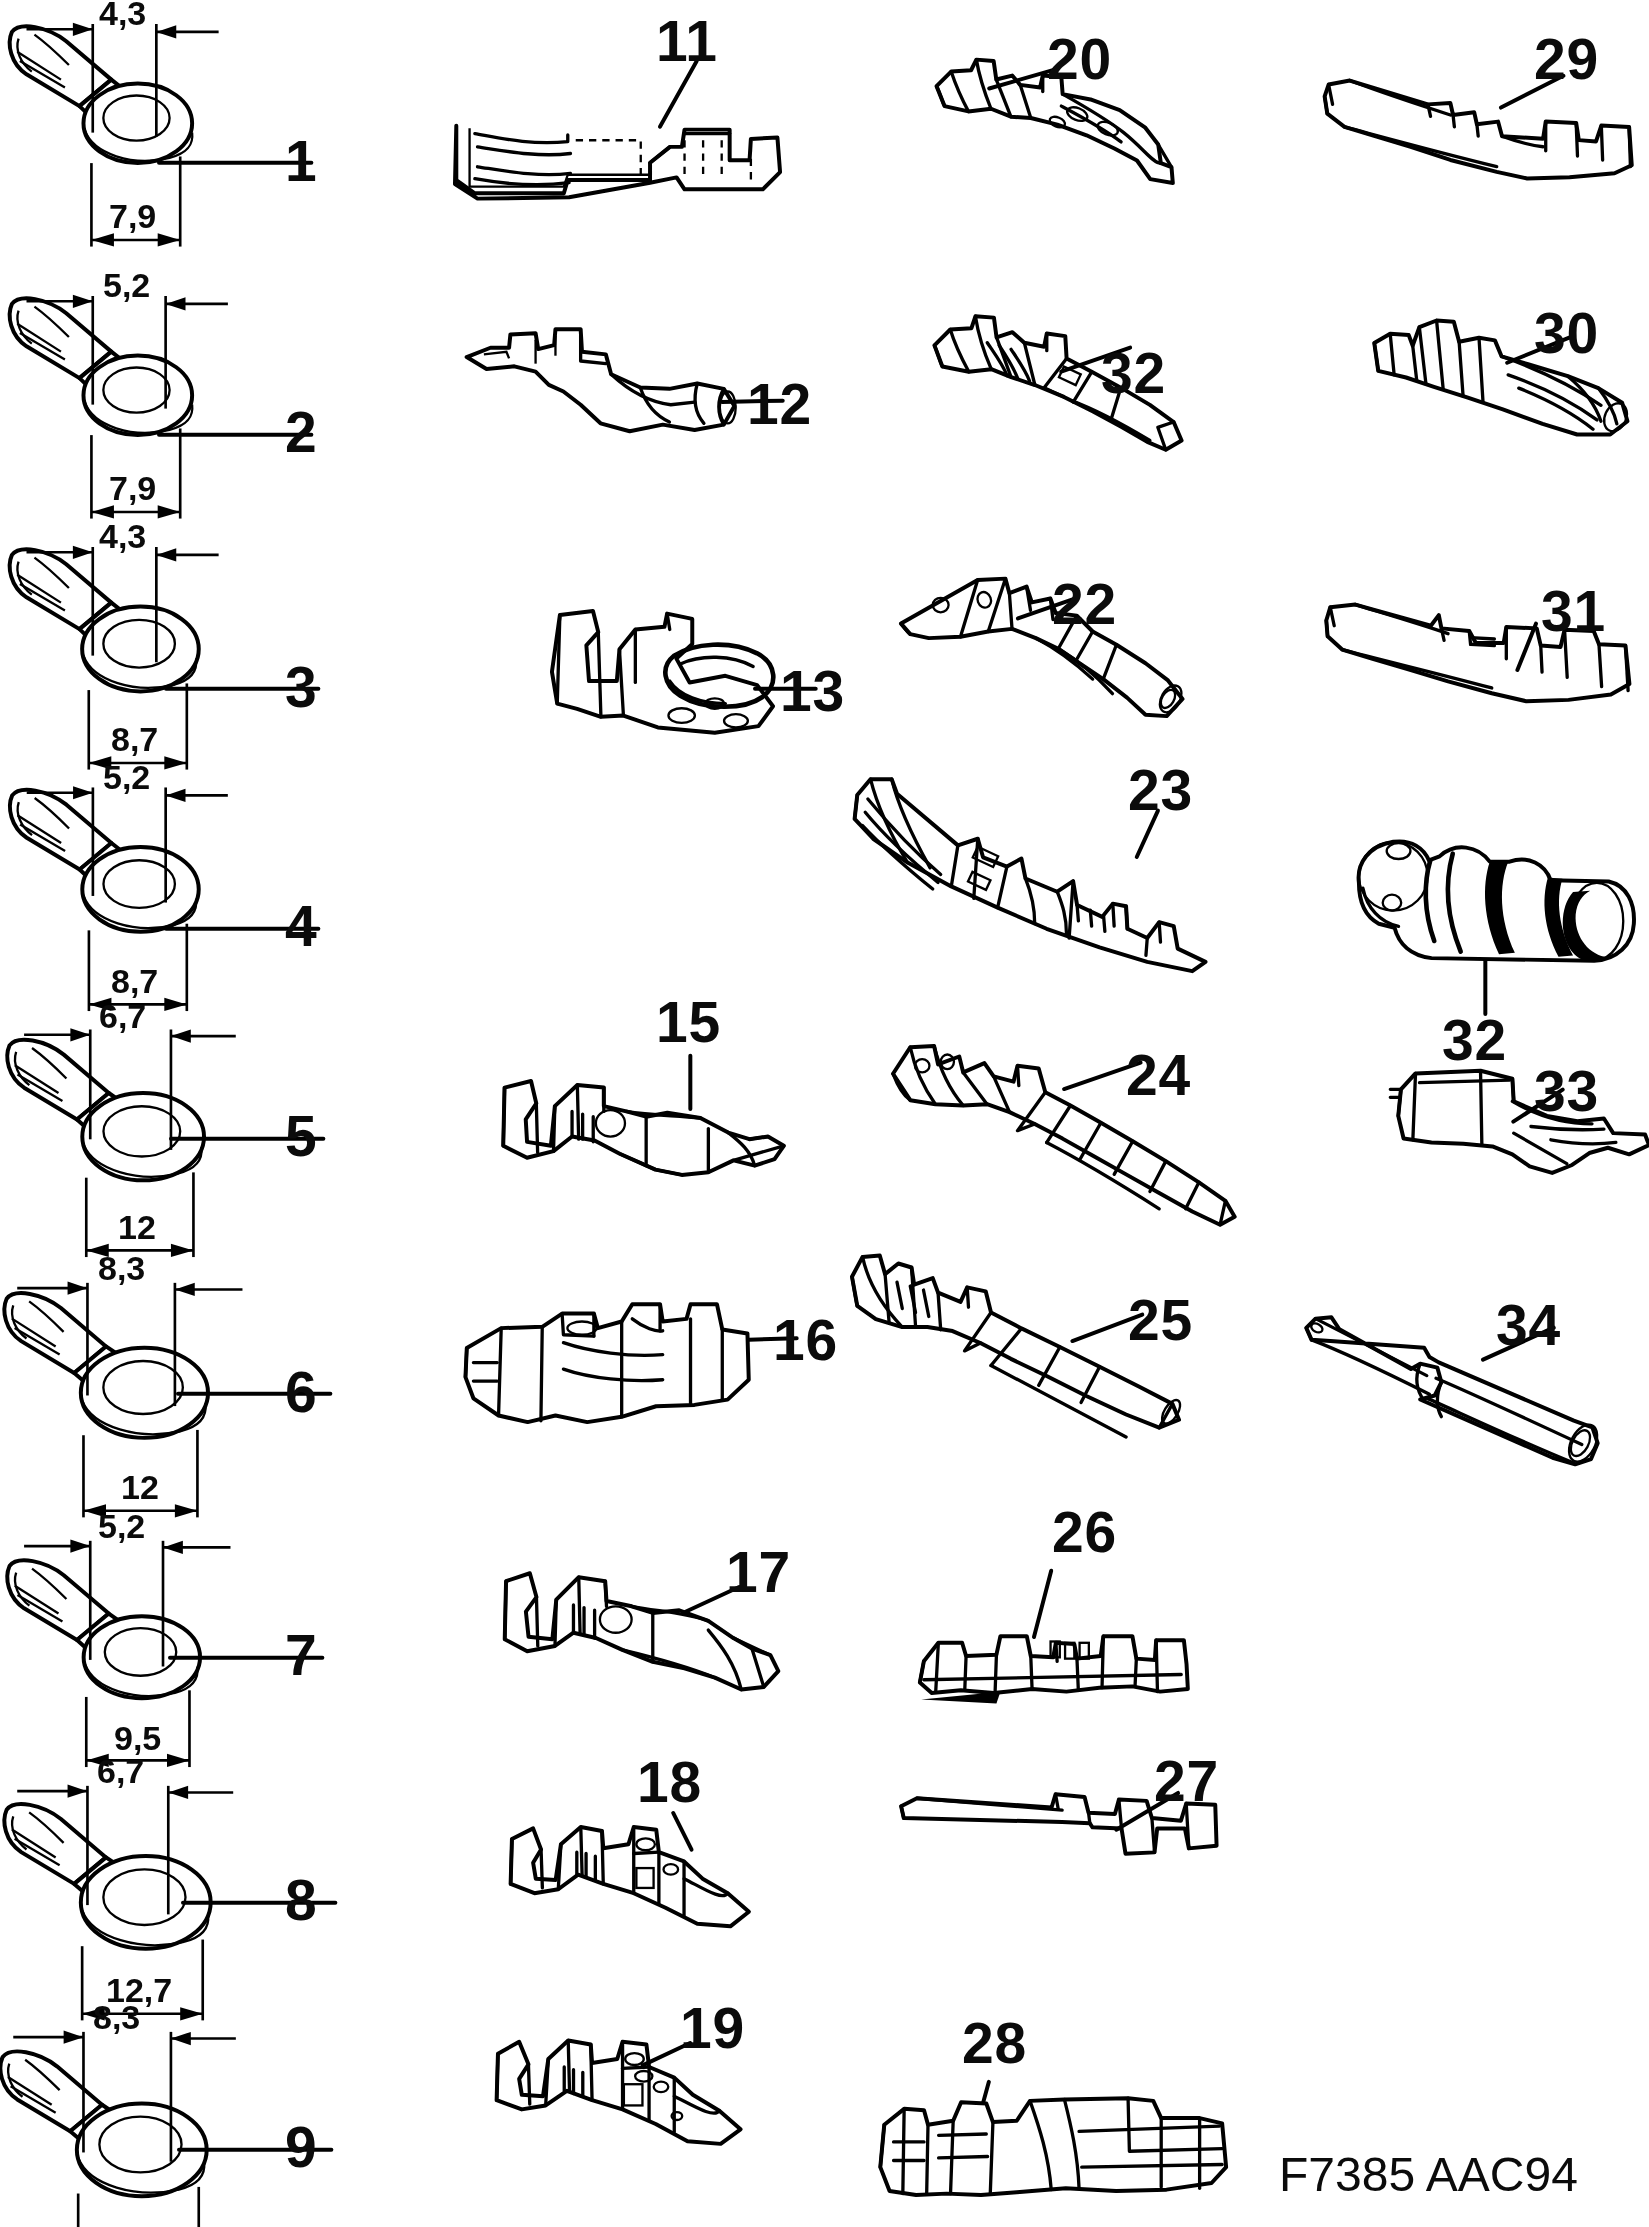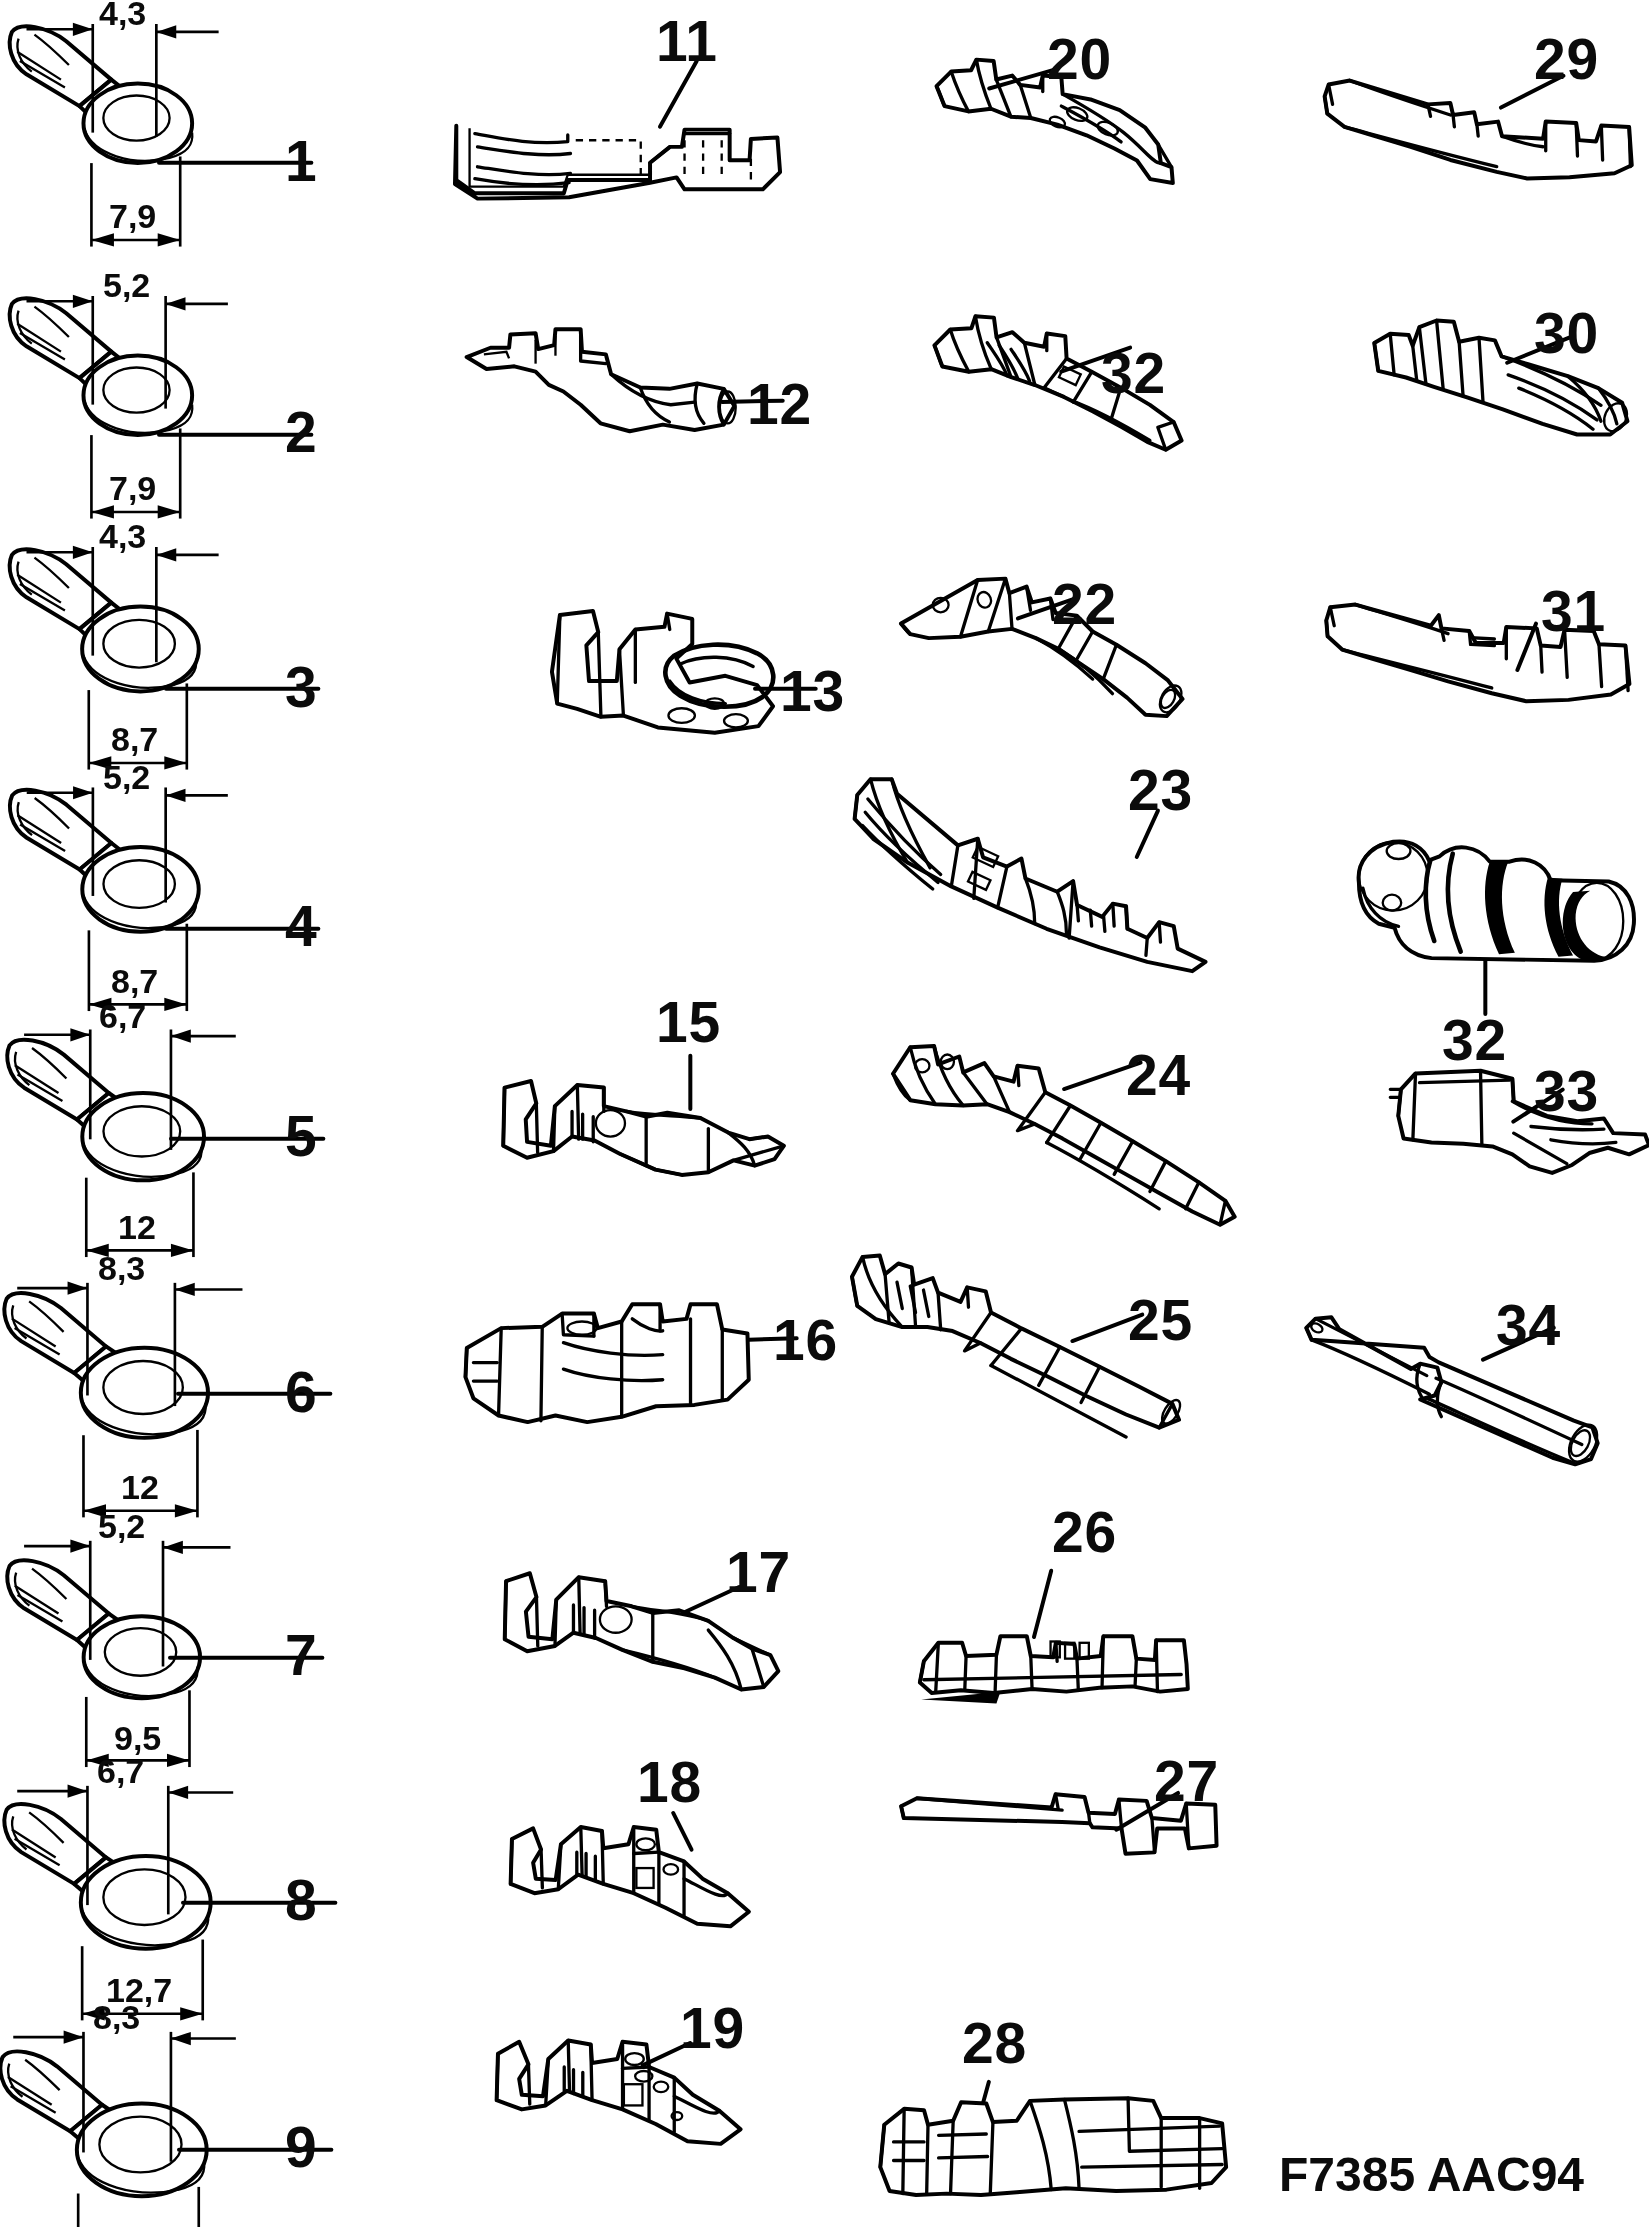"F7385 AAC94" .footer { font-weight: 700 -> 400 }
